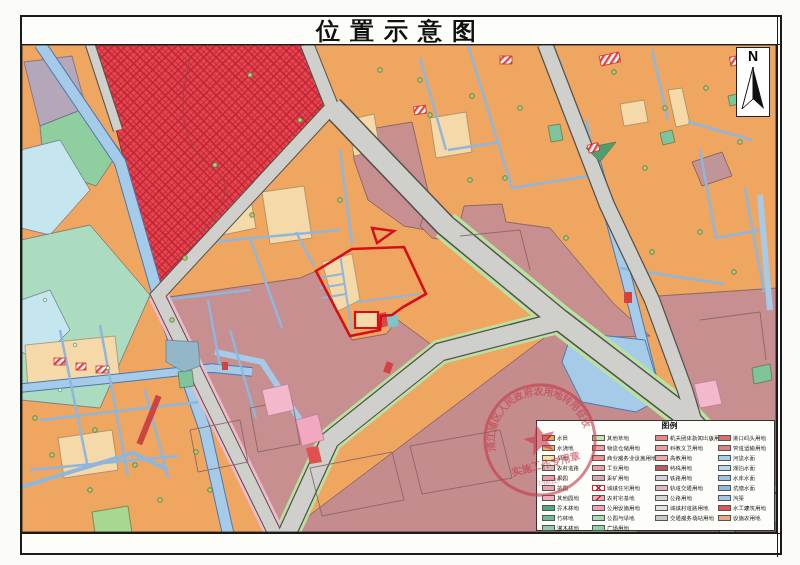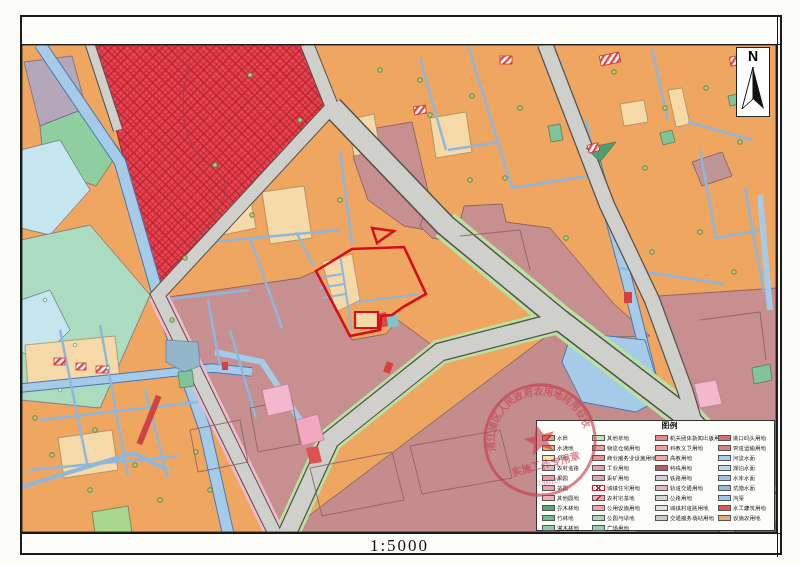"位置示意图" div.title-band { html: none -> <div> <div>位置示意图</div> </div> }
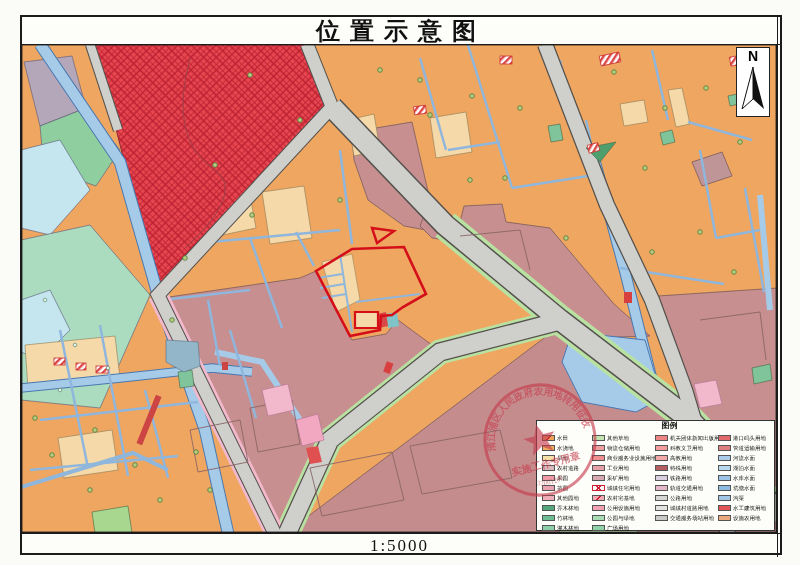"1:5000" div.scale-band { html: <div> <div>1:5000</div> </div> -> none }
